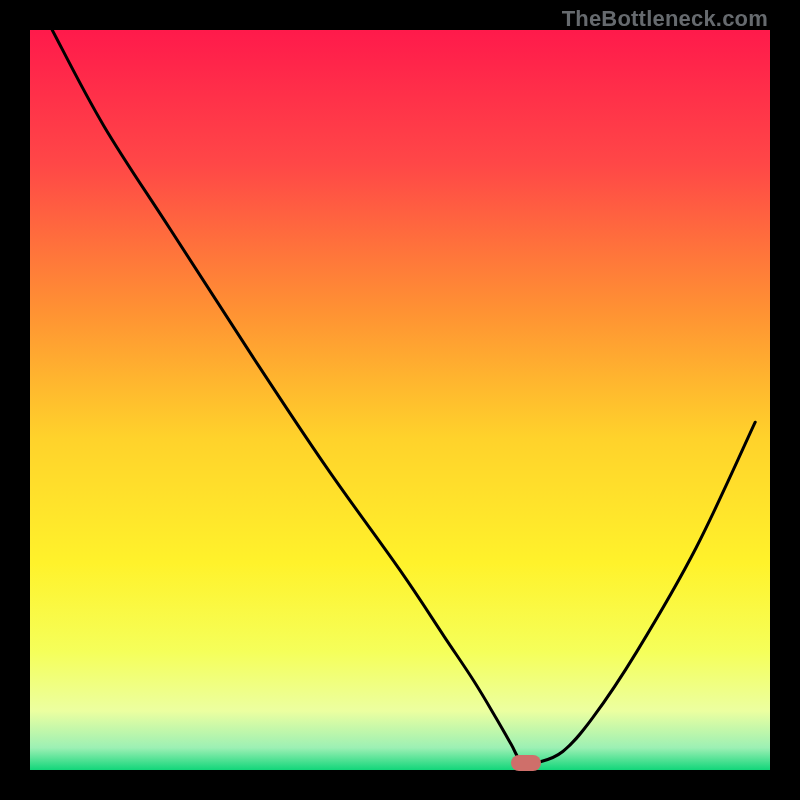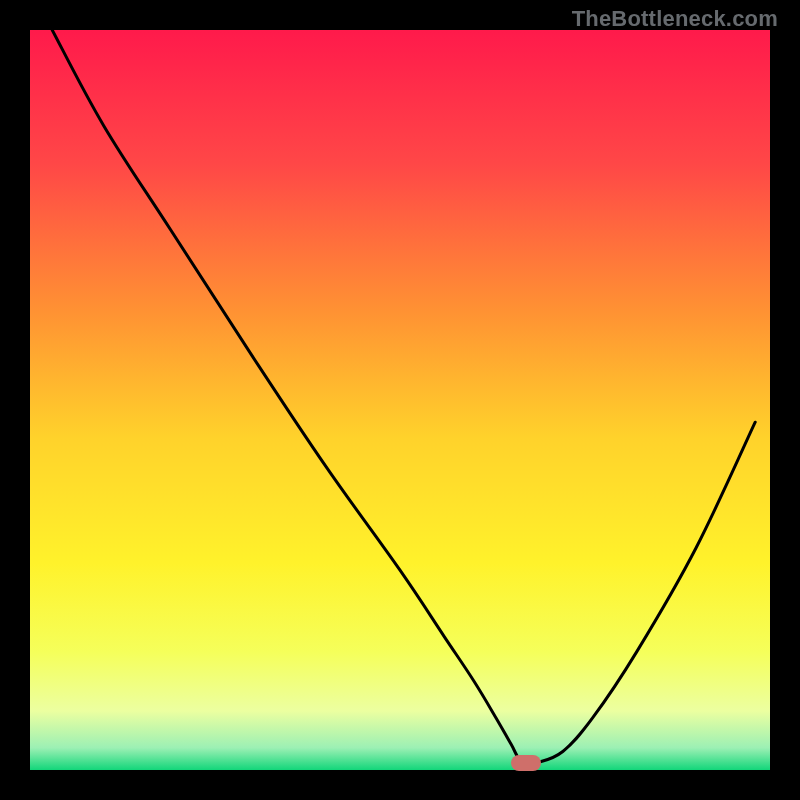"TheBottleneck.com" .watermark { right: 22px -> 32px }
